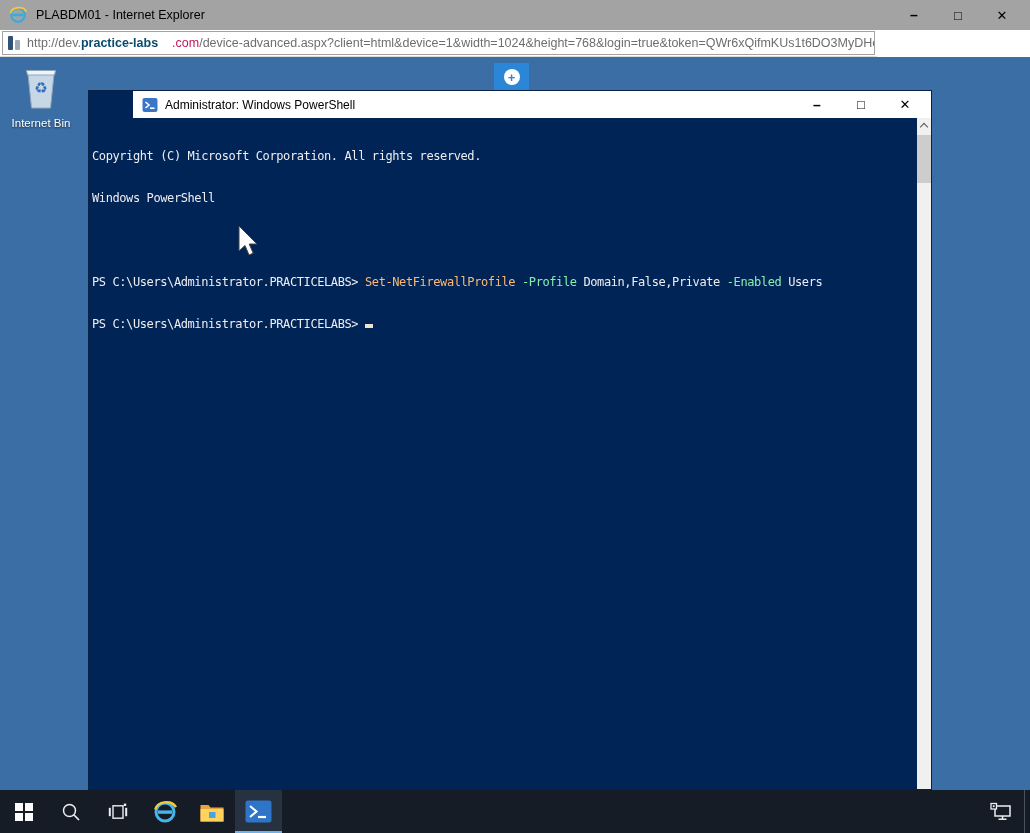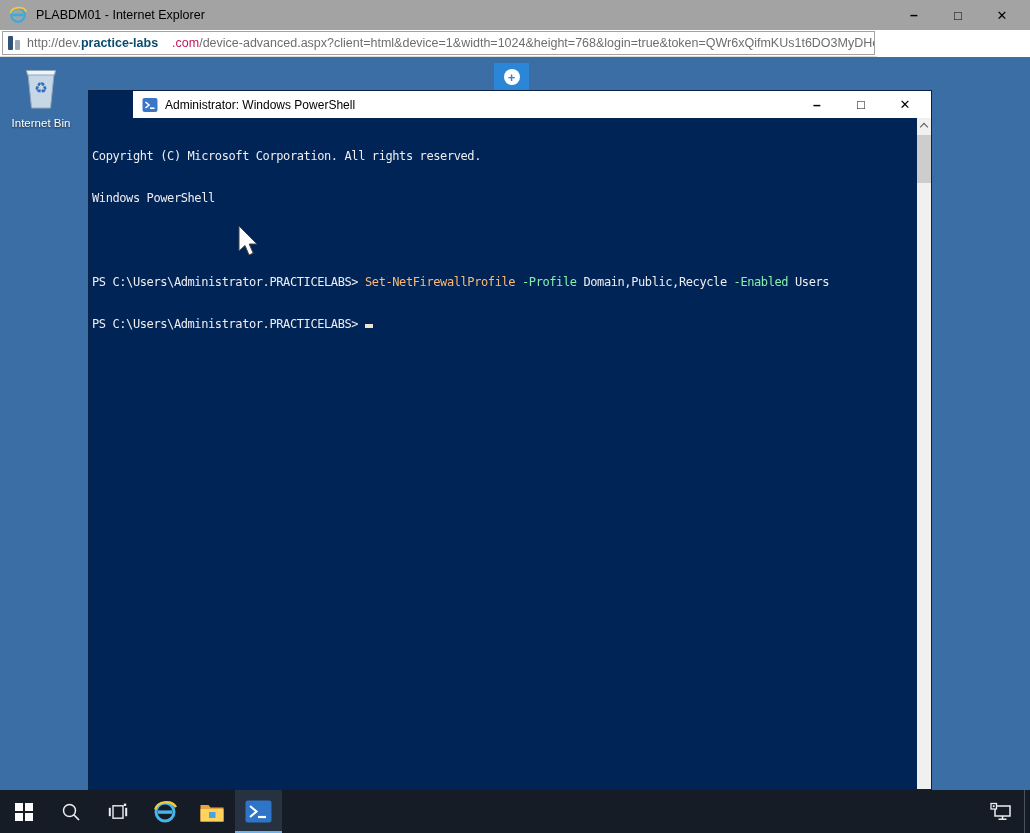"Domain,Public,Recycle" span { text: Domain,Public,Recycle -> Domain,False,Private }
